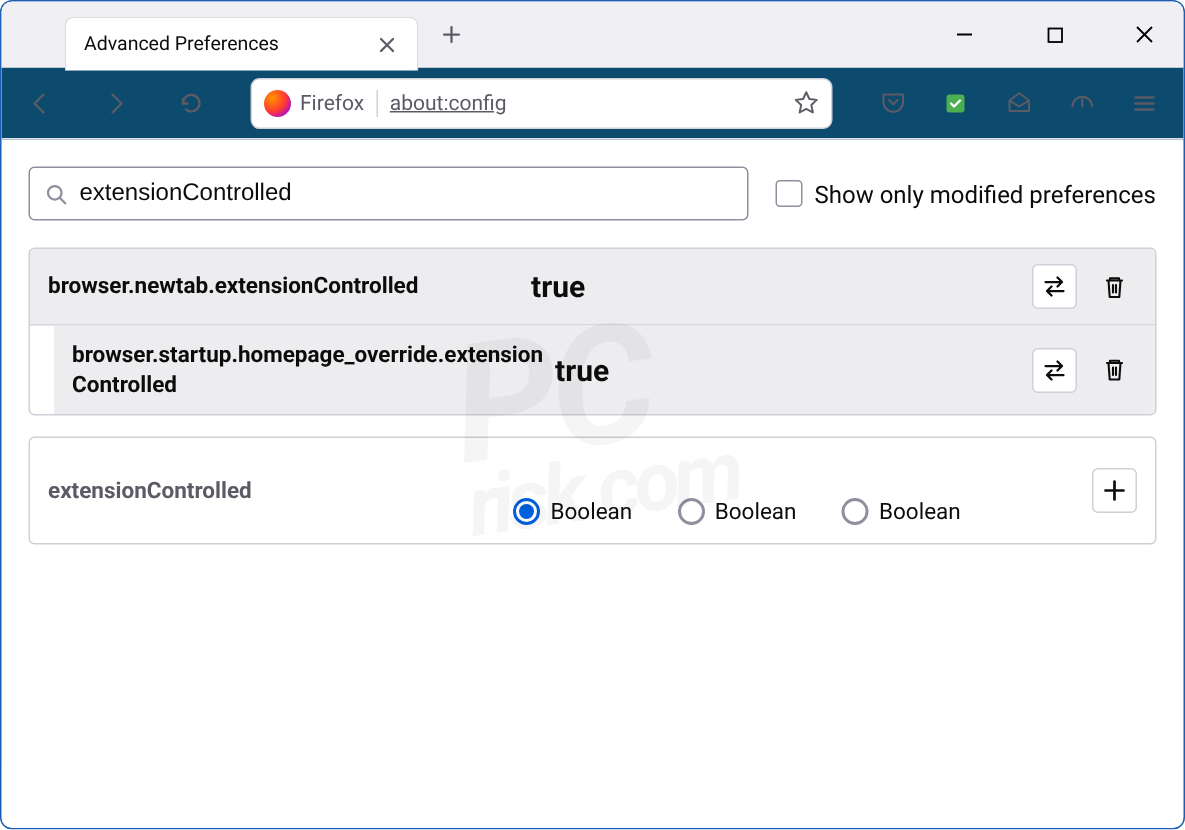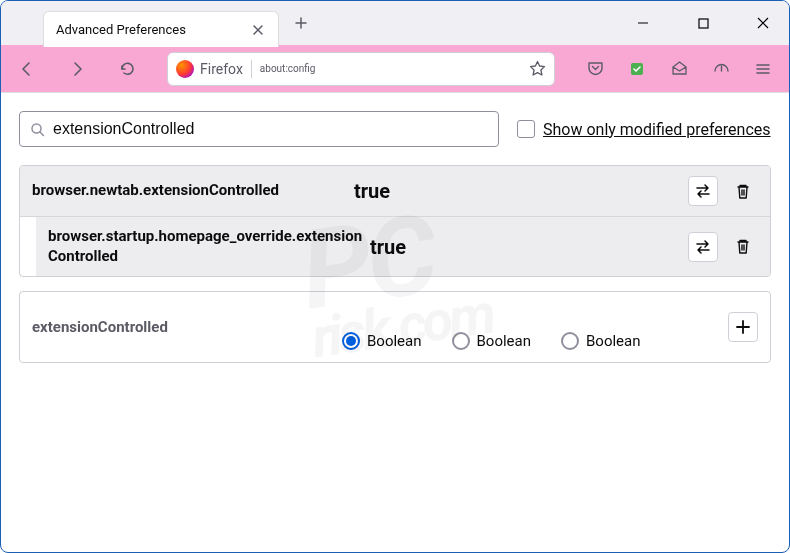"Firefox" .toolbar { background: #f9a8d4 -> #0c4a6e }
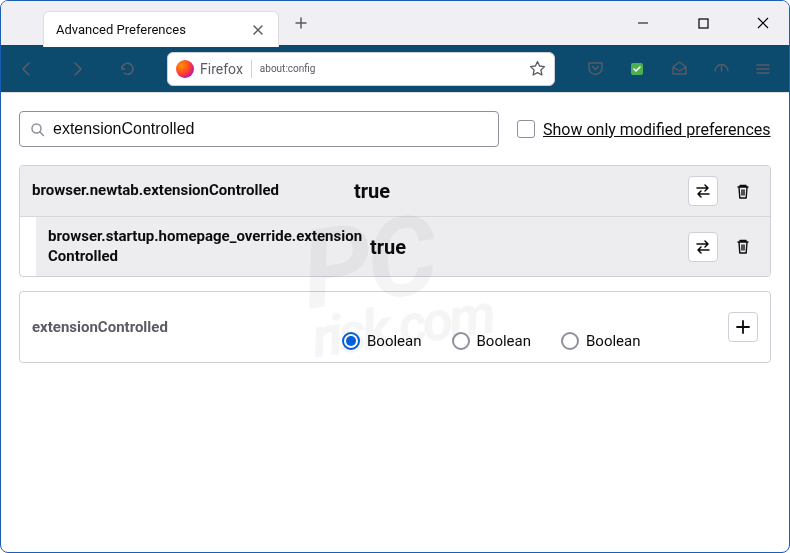"about:config" .urlbar-text { font-size: 10px -> 14px; text-decoration: none -> underline }
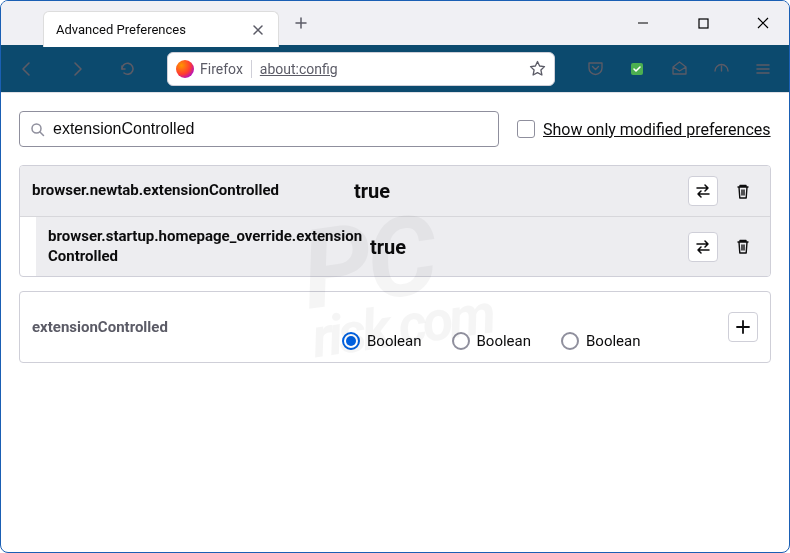"Show only modified preferences" .show-modified { text-decoration: underline -> none }
